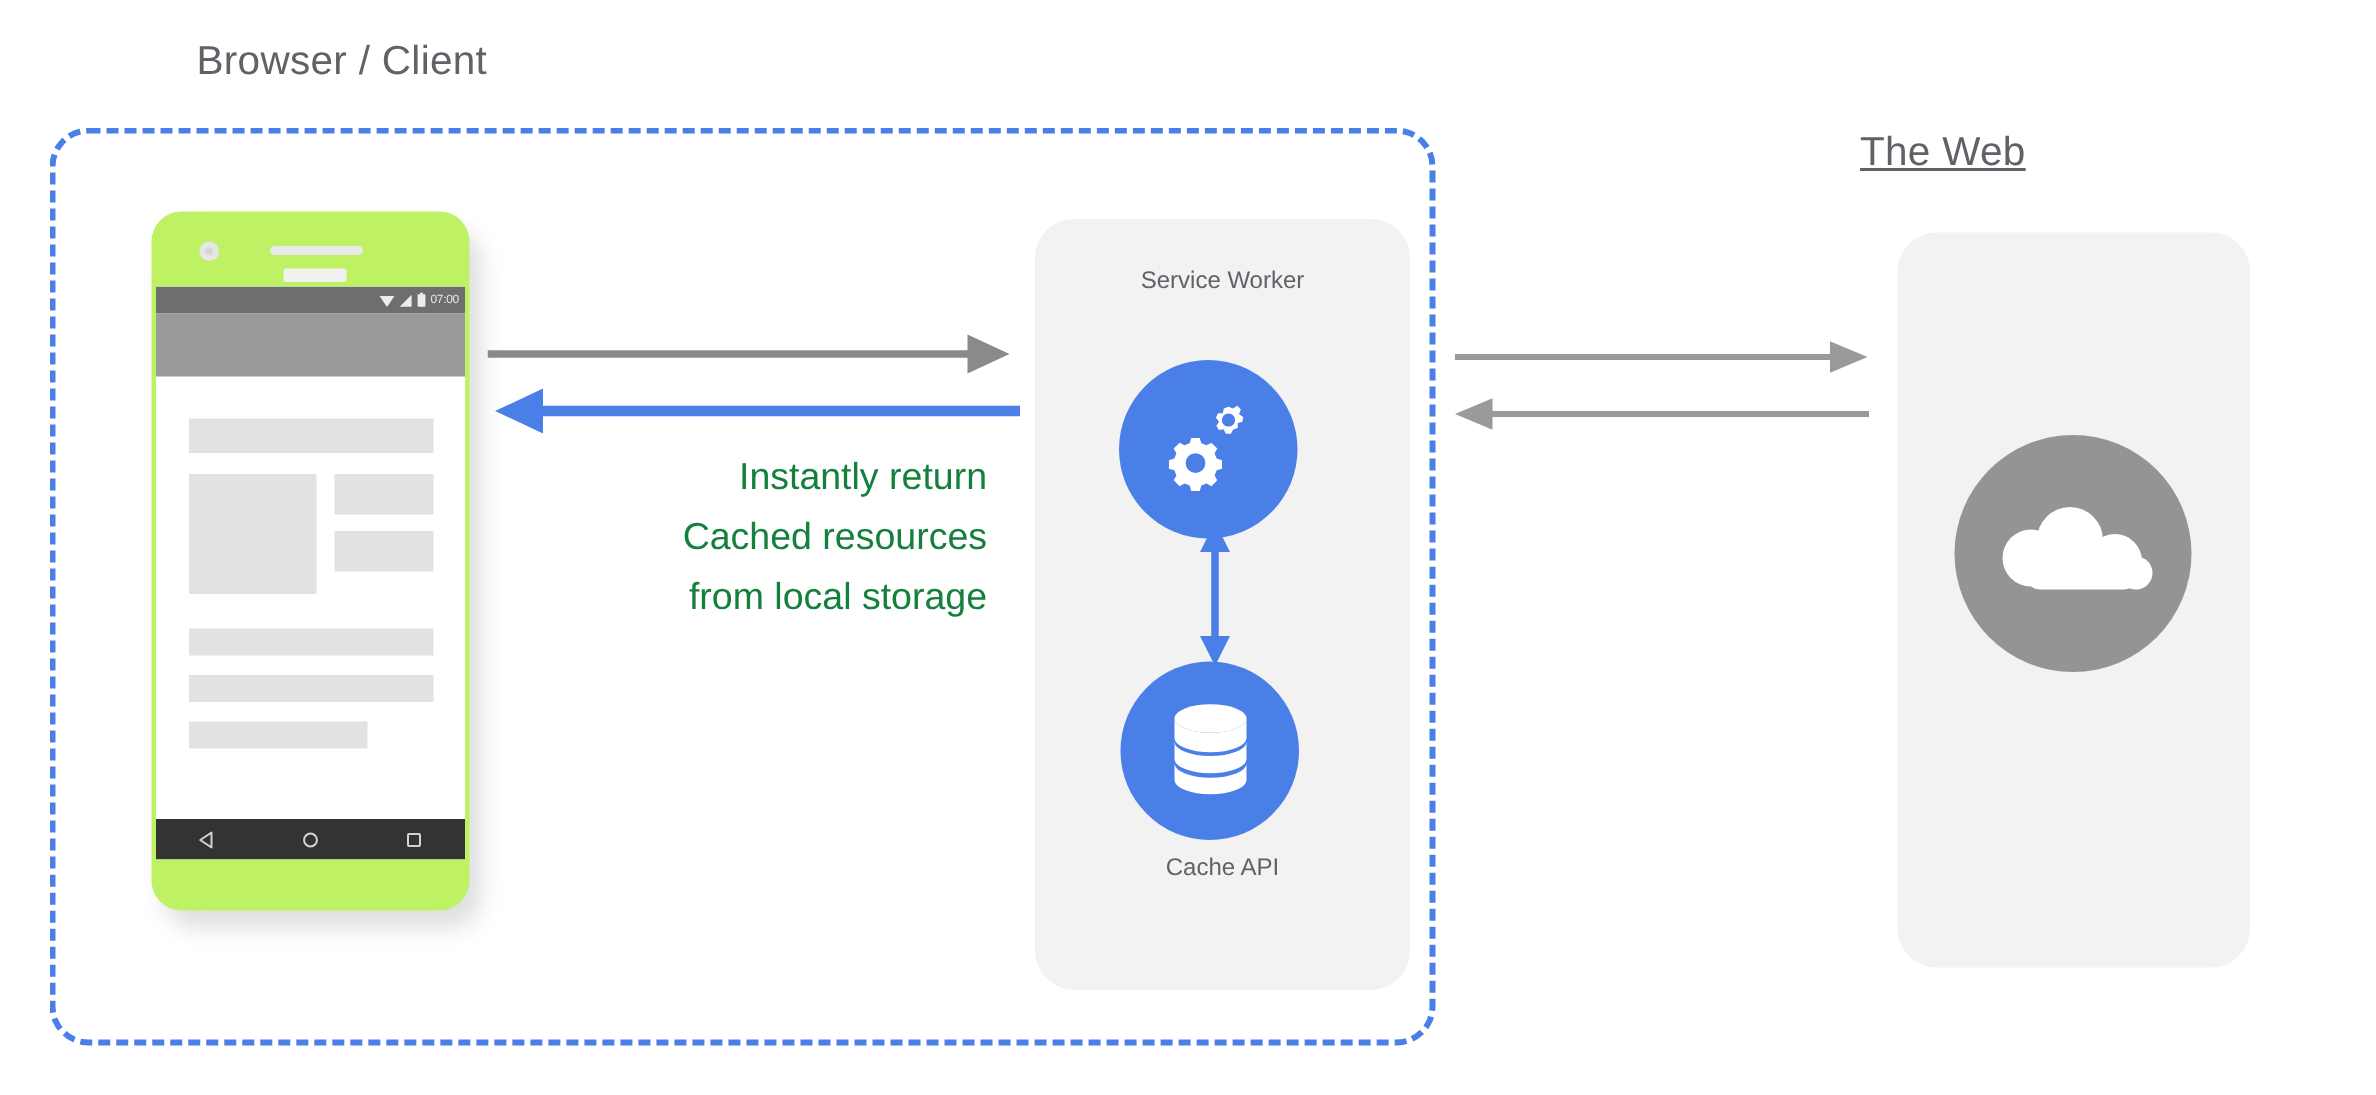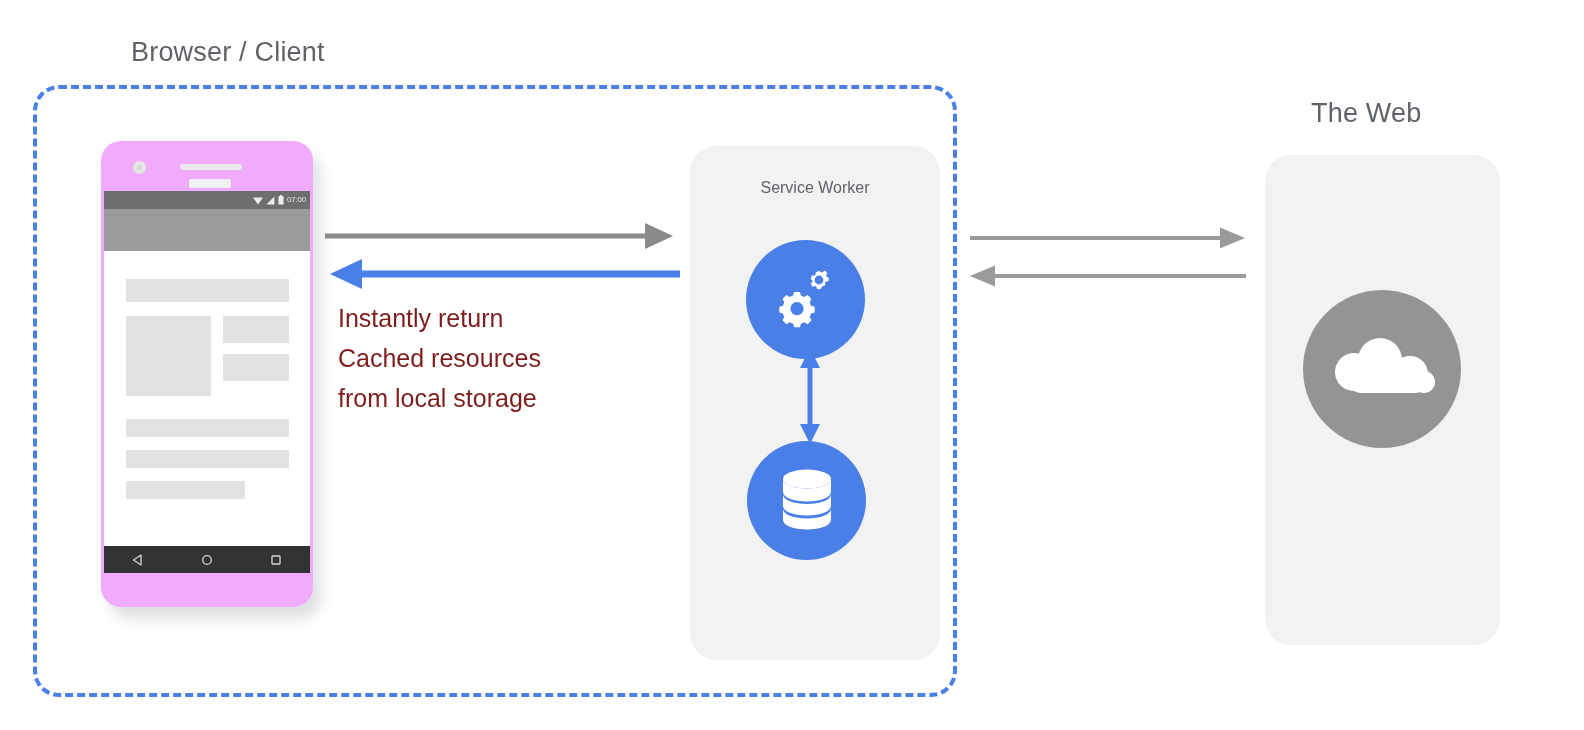"Browser / Client" .outer-label { margin-top: 12px -> none }
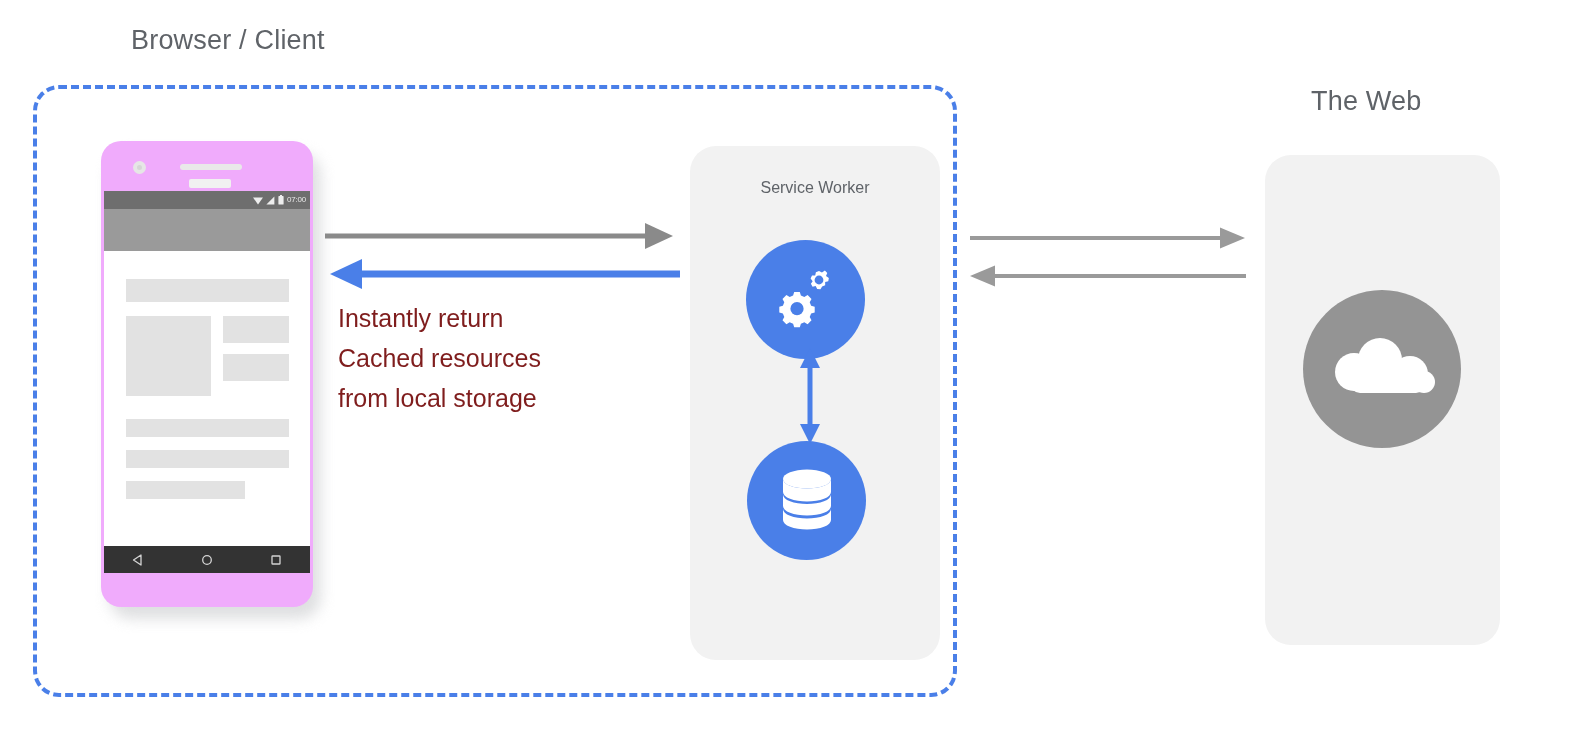"The Web" #the-web-label { left: 1311px -> 1240px; text-decoration: none -> underline }
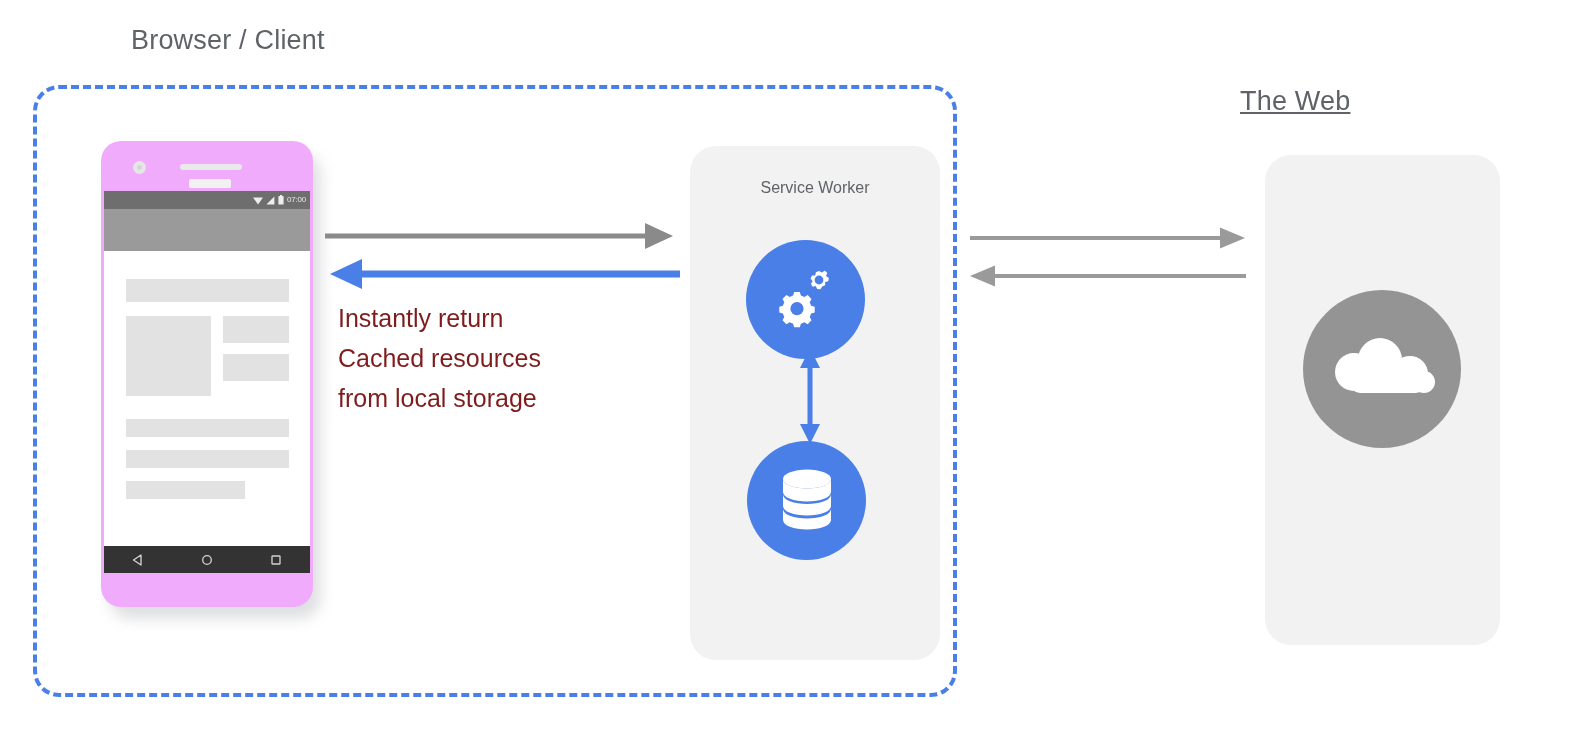"07:00" #phone-body { background: #f0abfc -> #bef264 }
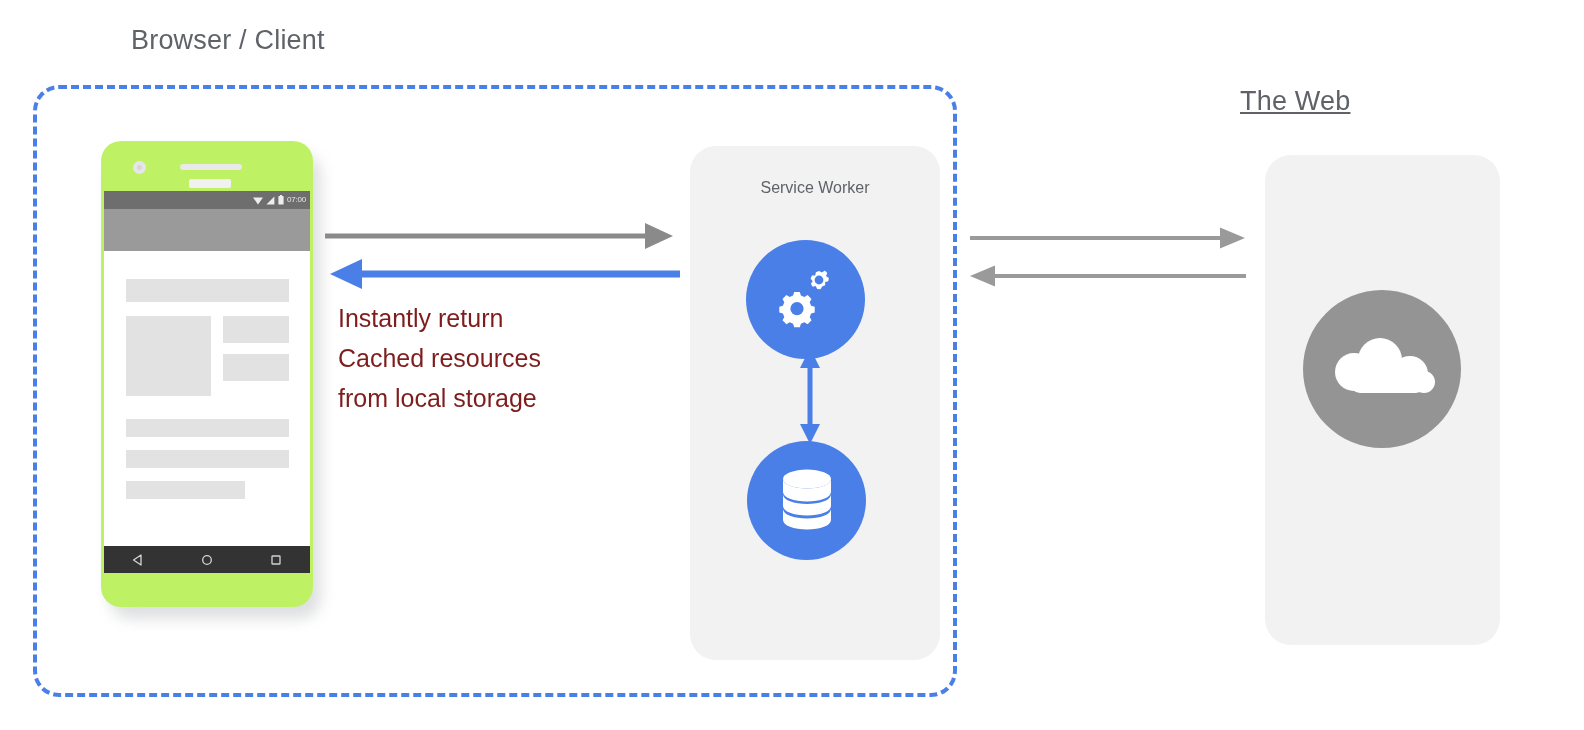"Instantly return" .annotation { color: #7f1d1d -> #15803d; text-align: left -> right }
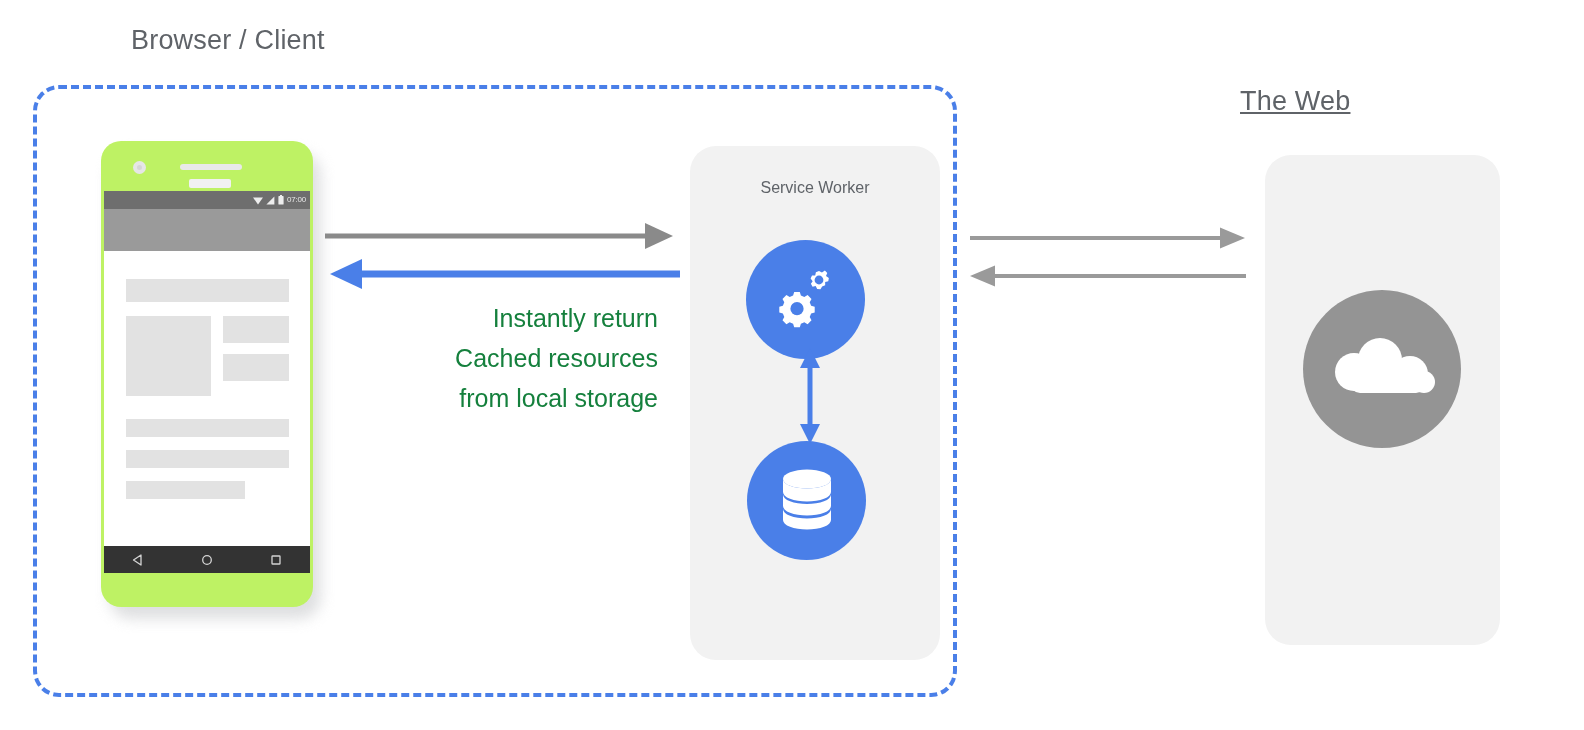"Cache API" div.panel-title { html: none -> <div>Cache API</div> }
